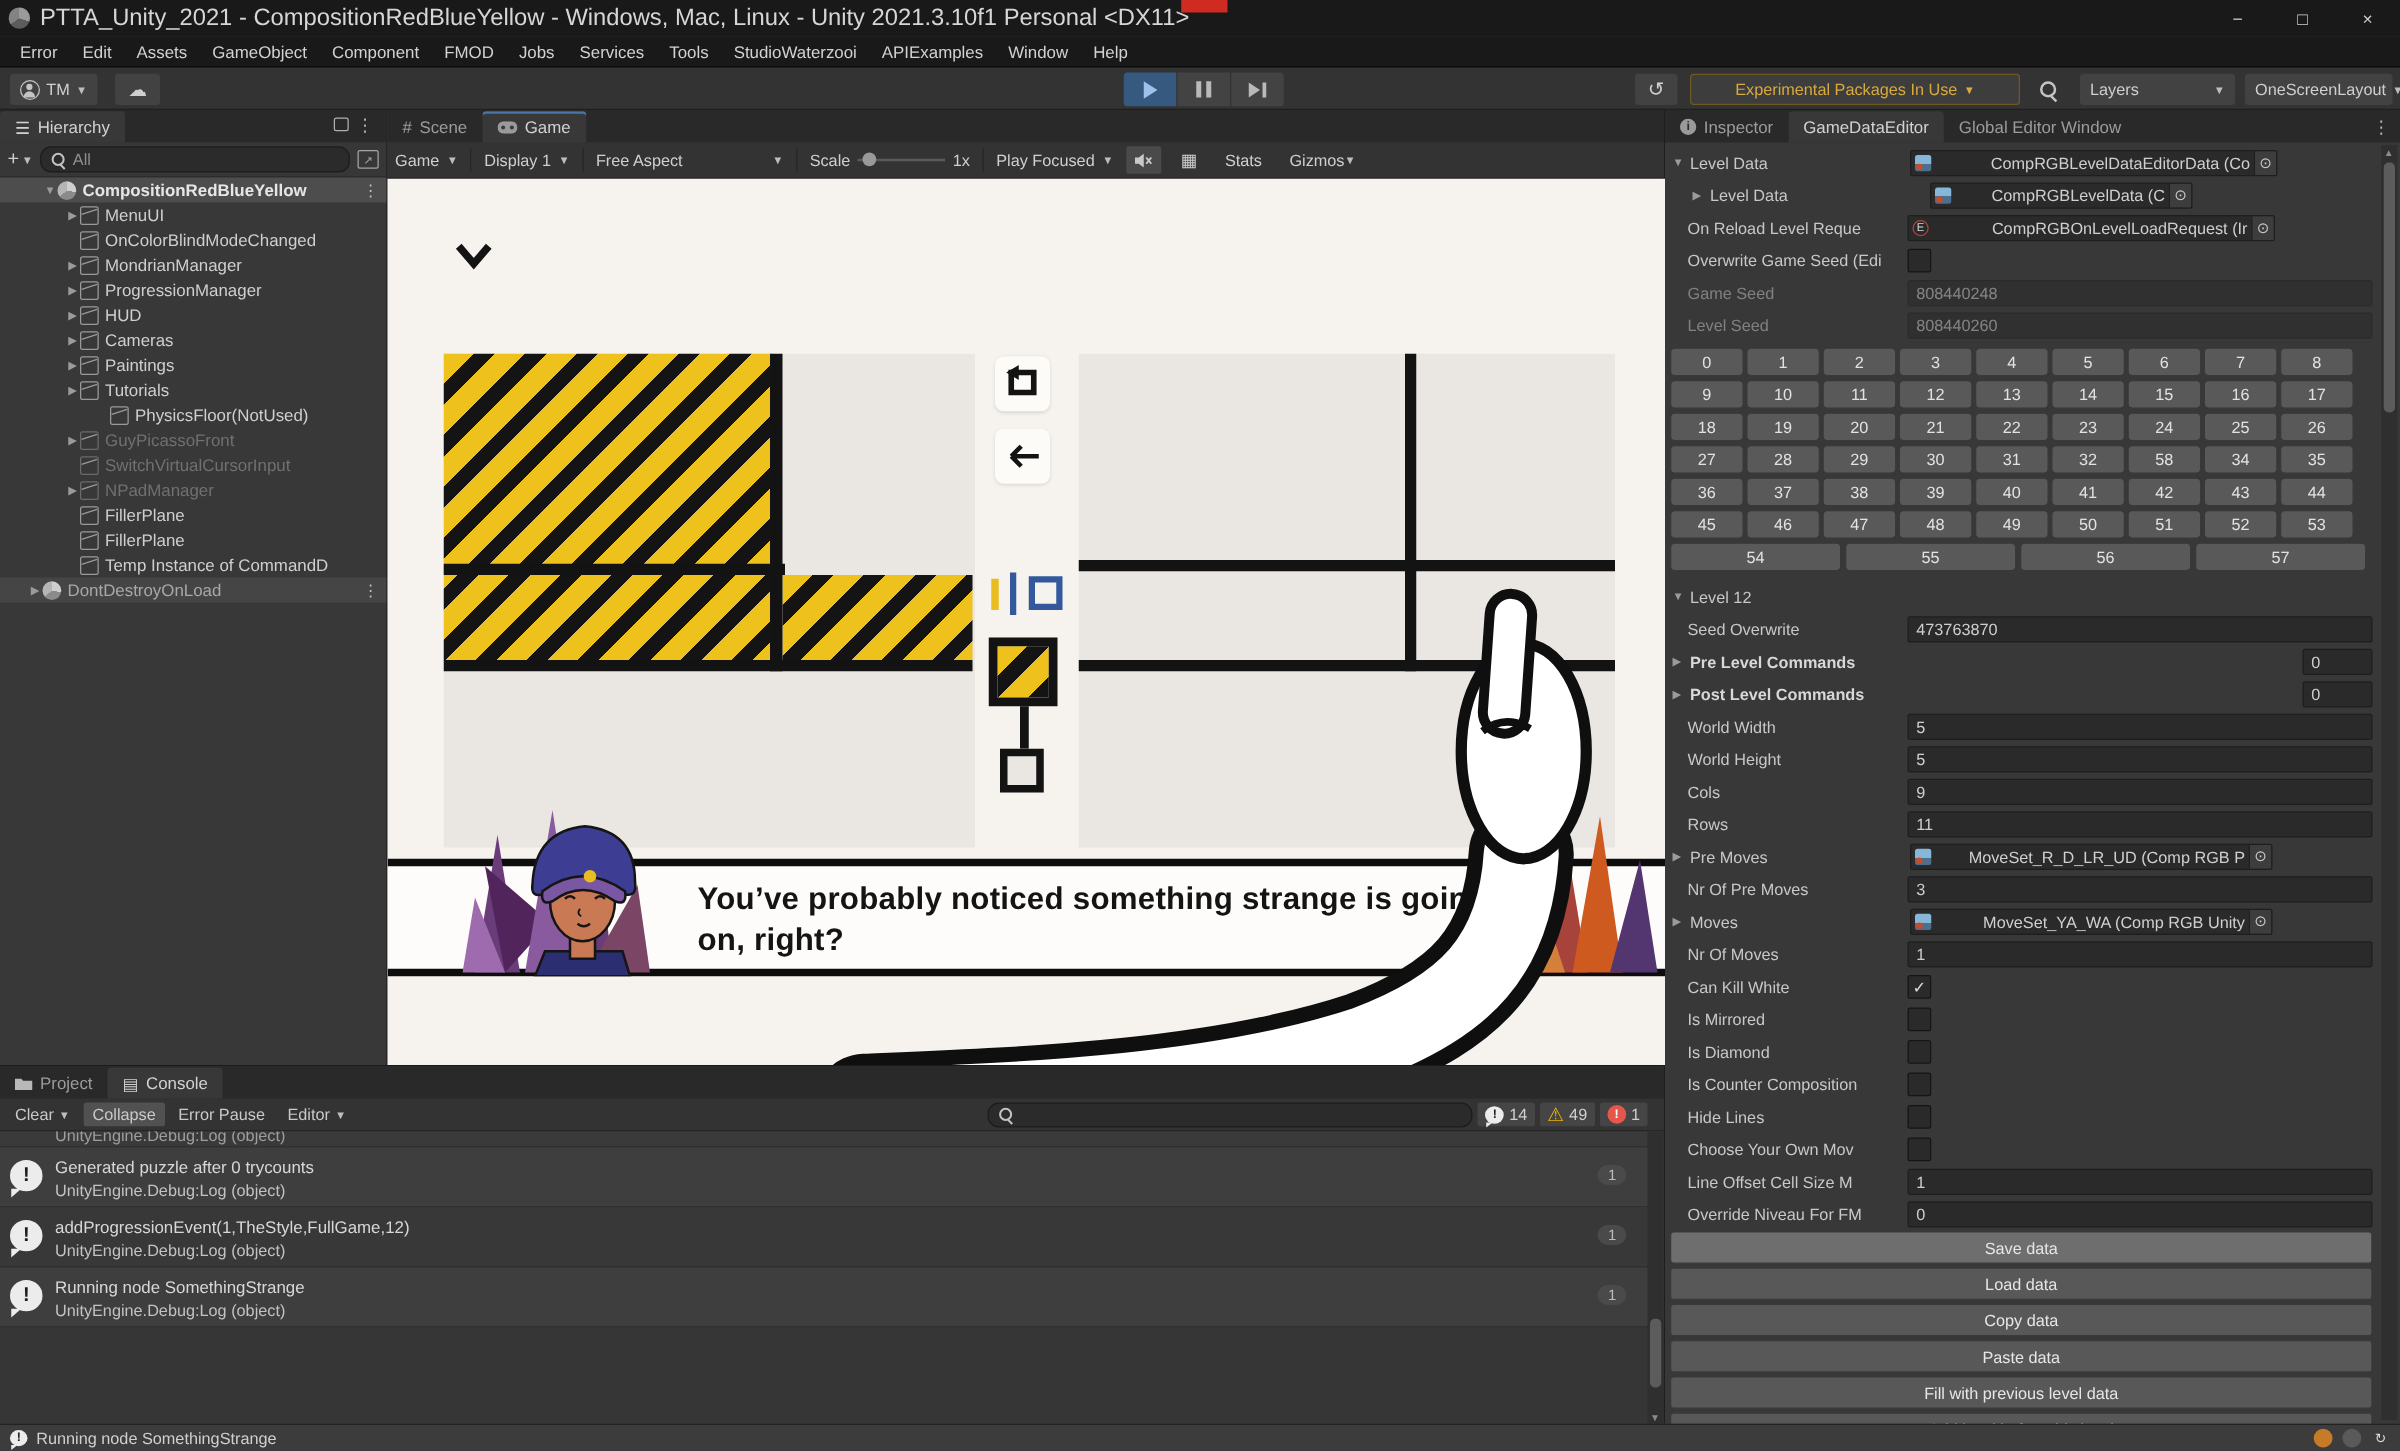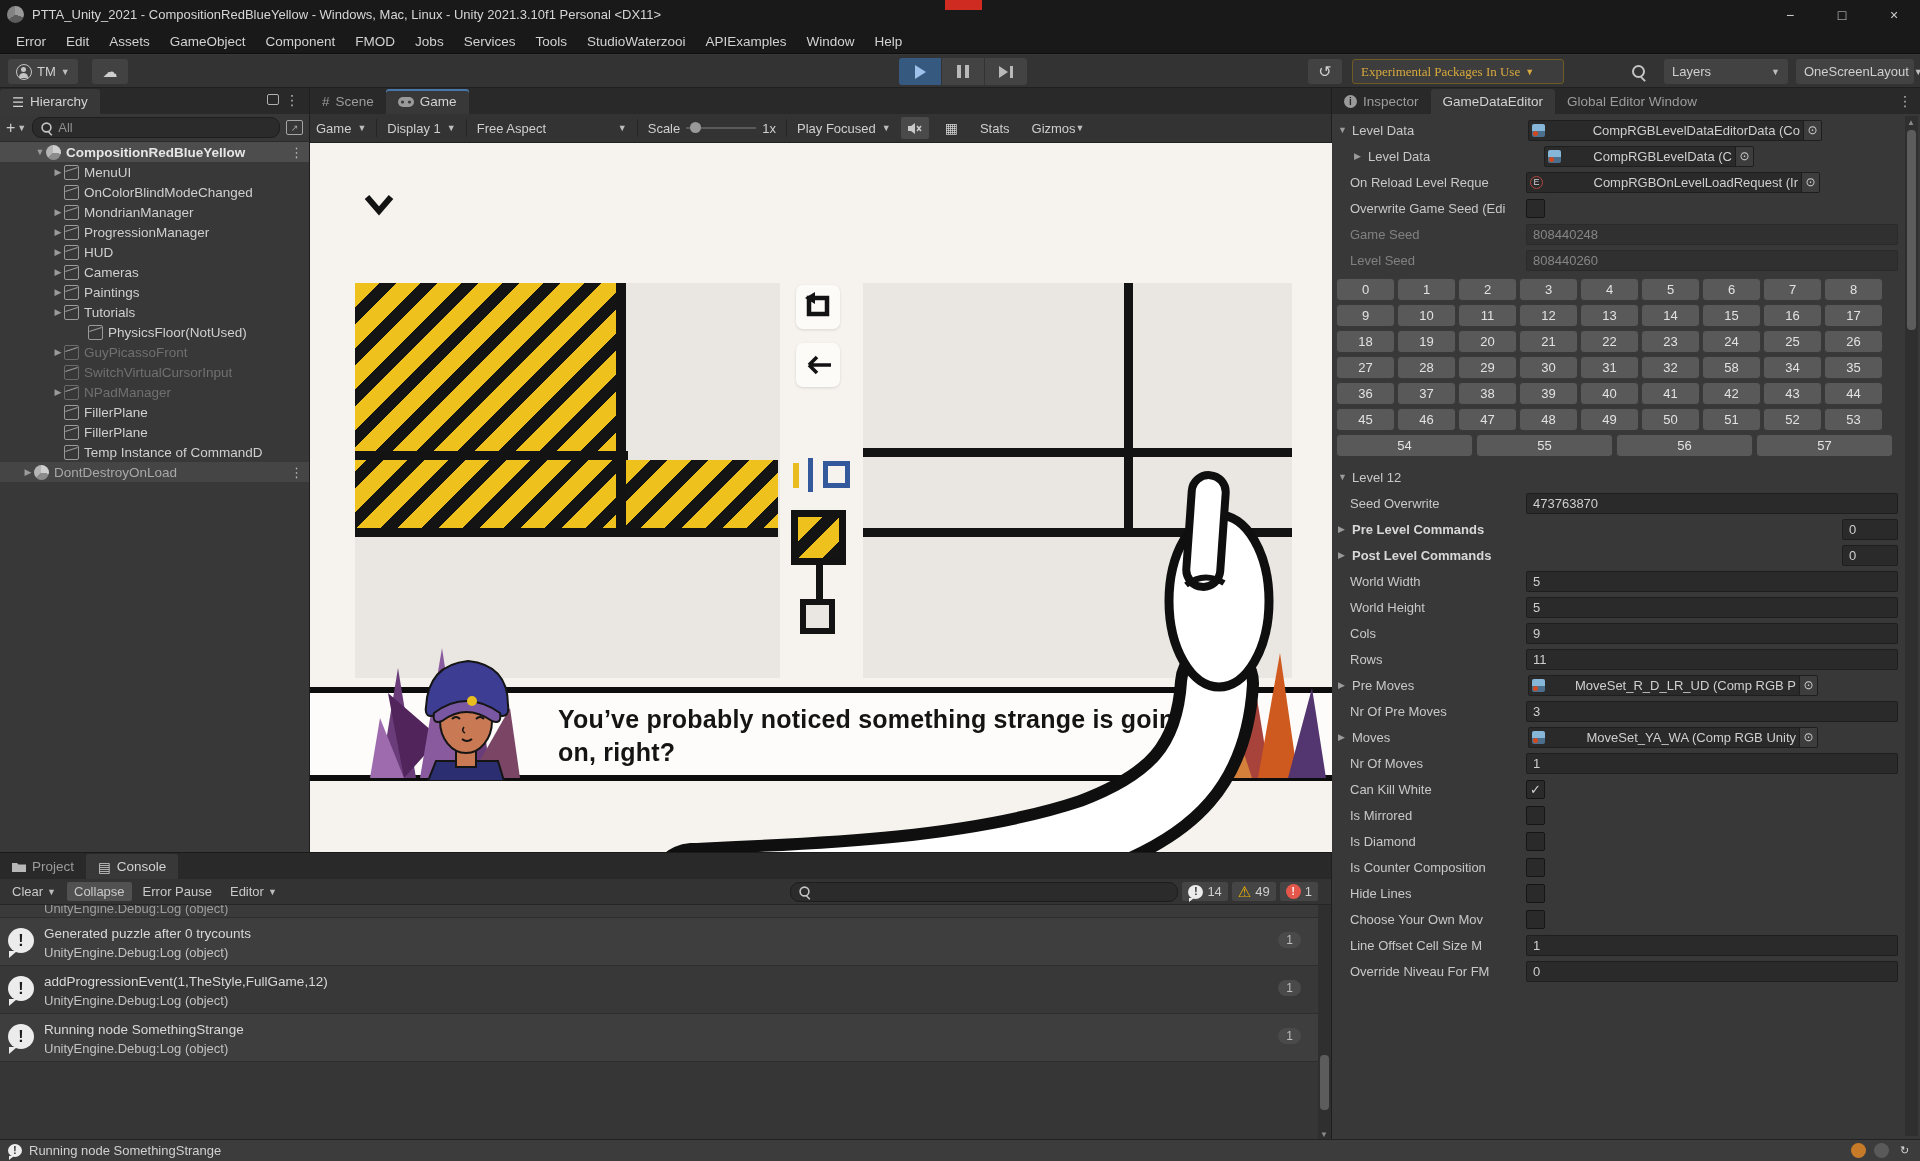"PTTA_Unity_2021 -" #window-title { font-size: 13px -> 19px }
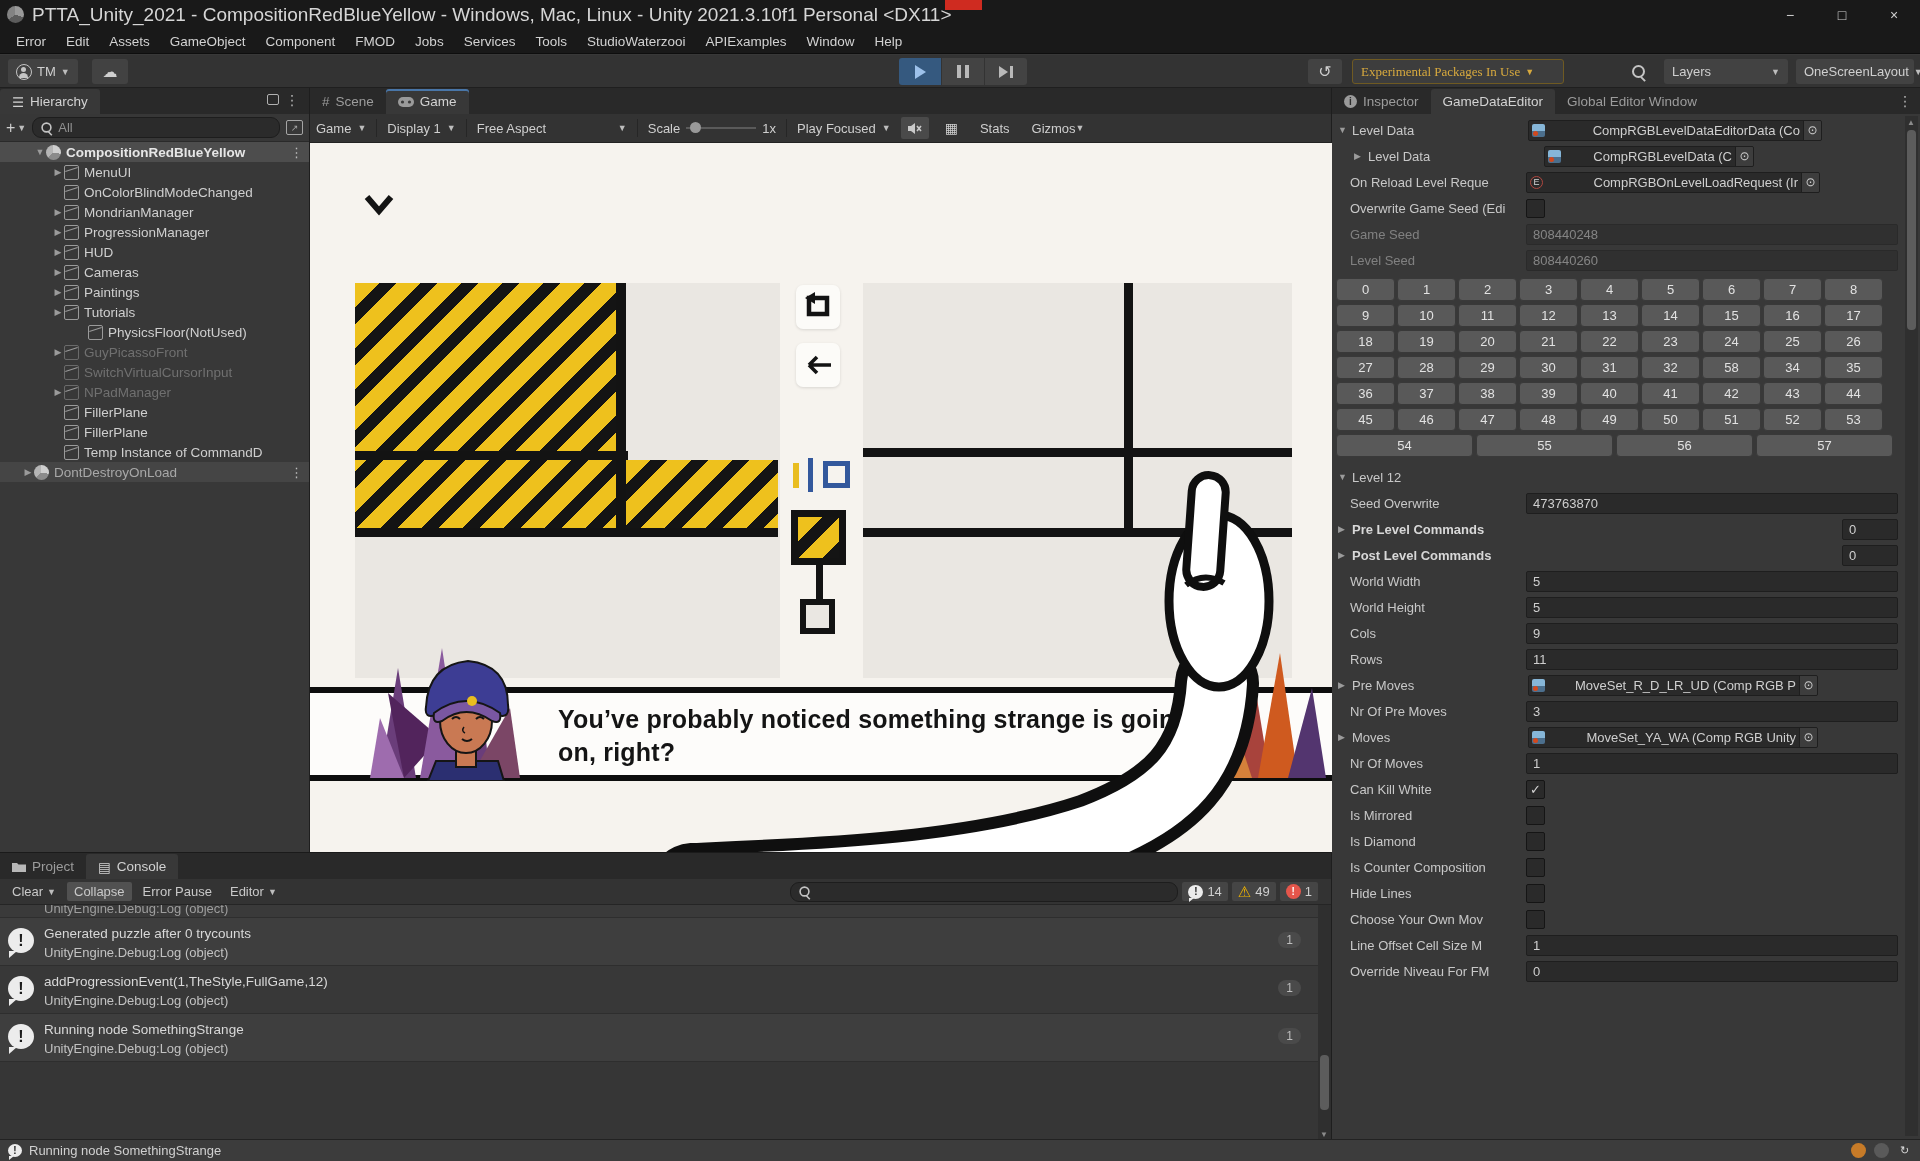"Experimental Packages In Use" div.tbtn { font-family: Liberation Serif, serif -> none; justify-content: flex-start -> center; width: 212px -> 264px }
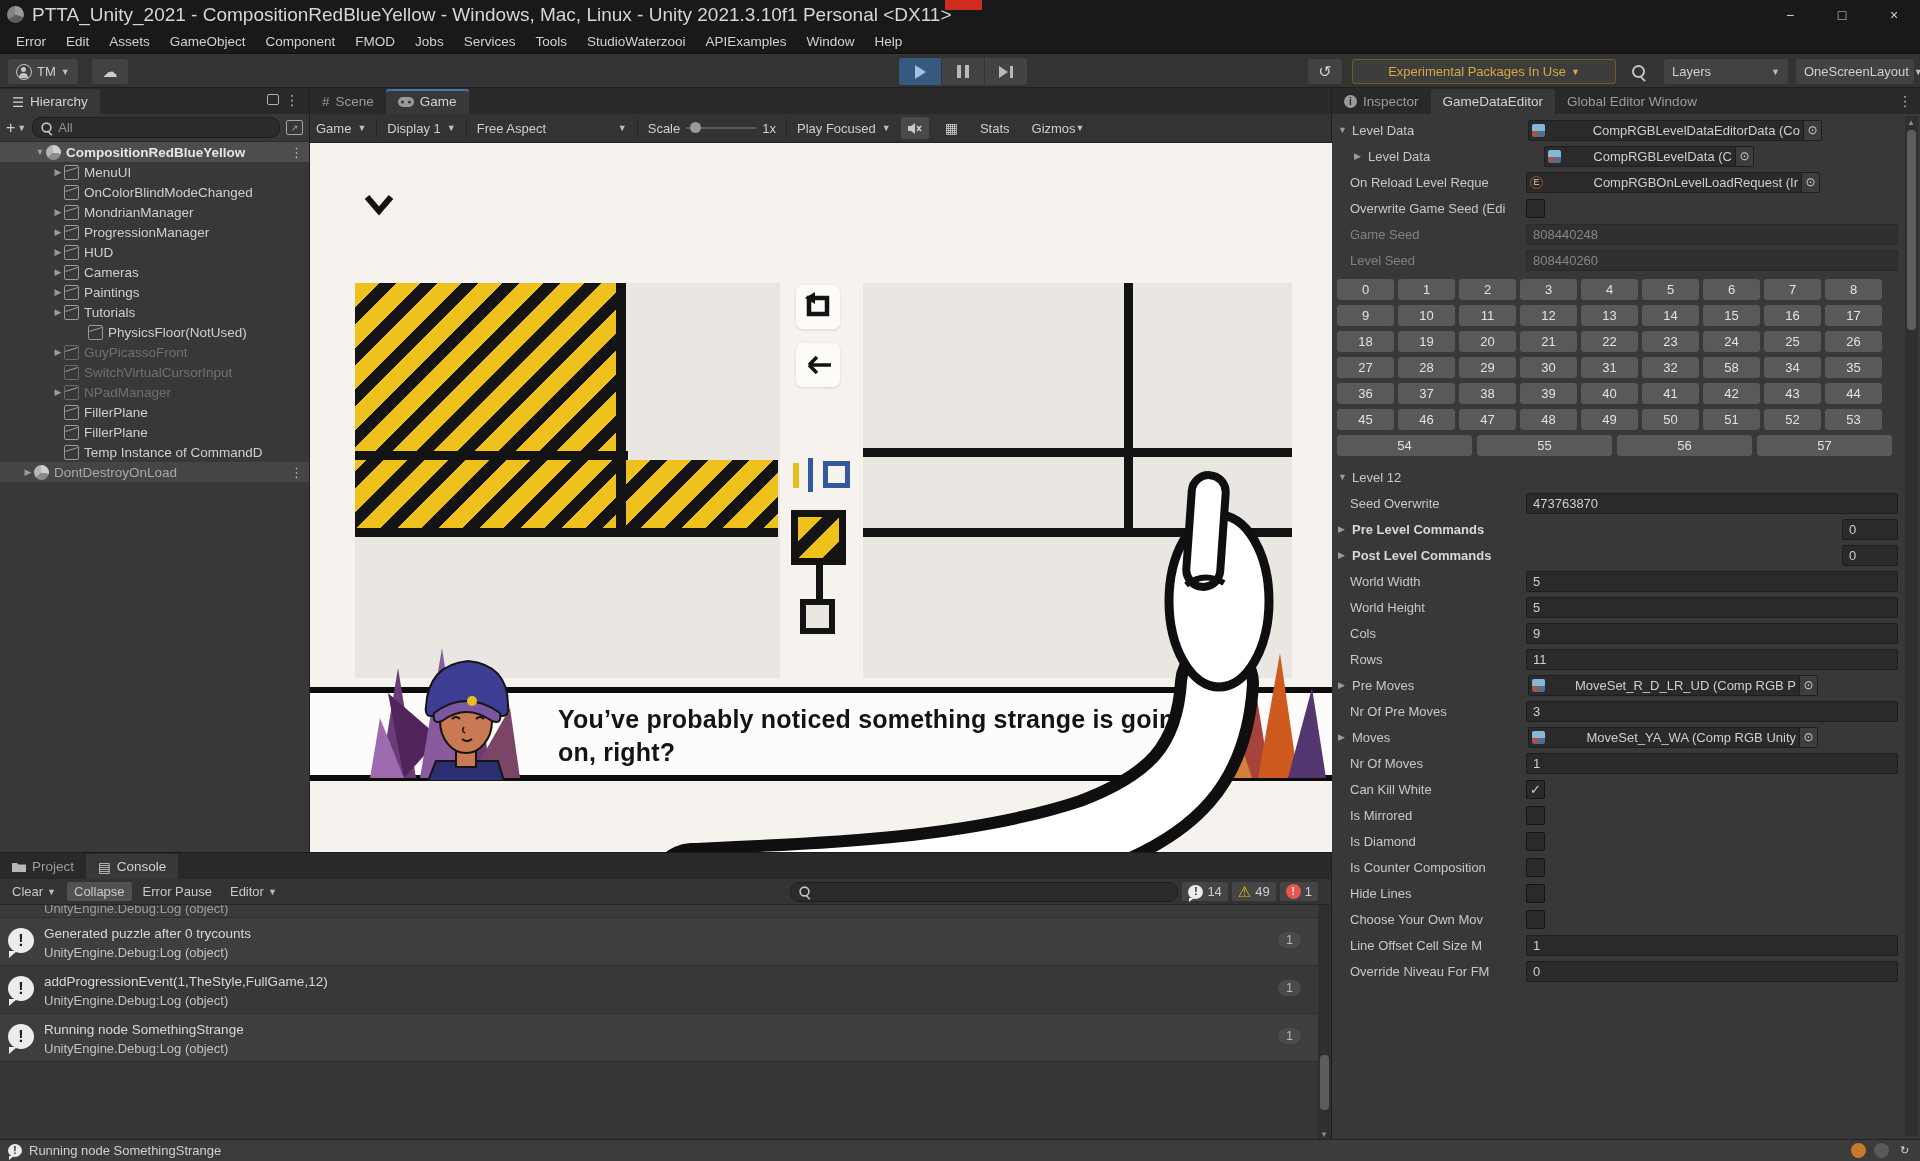"Save data" div { html: none -> <div> <div>Save data</div> <div>Load data</div> <div>Copy data</div> <div>Paste data</div> <div>Fill with previous level data</div> <div>Add level before this level</div> </div> }
